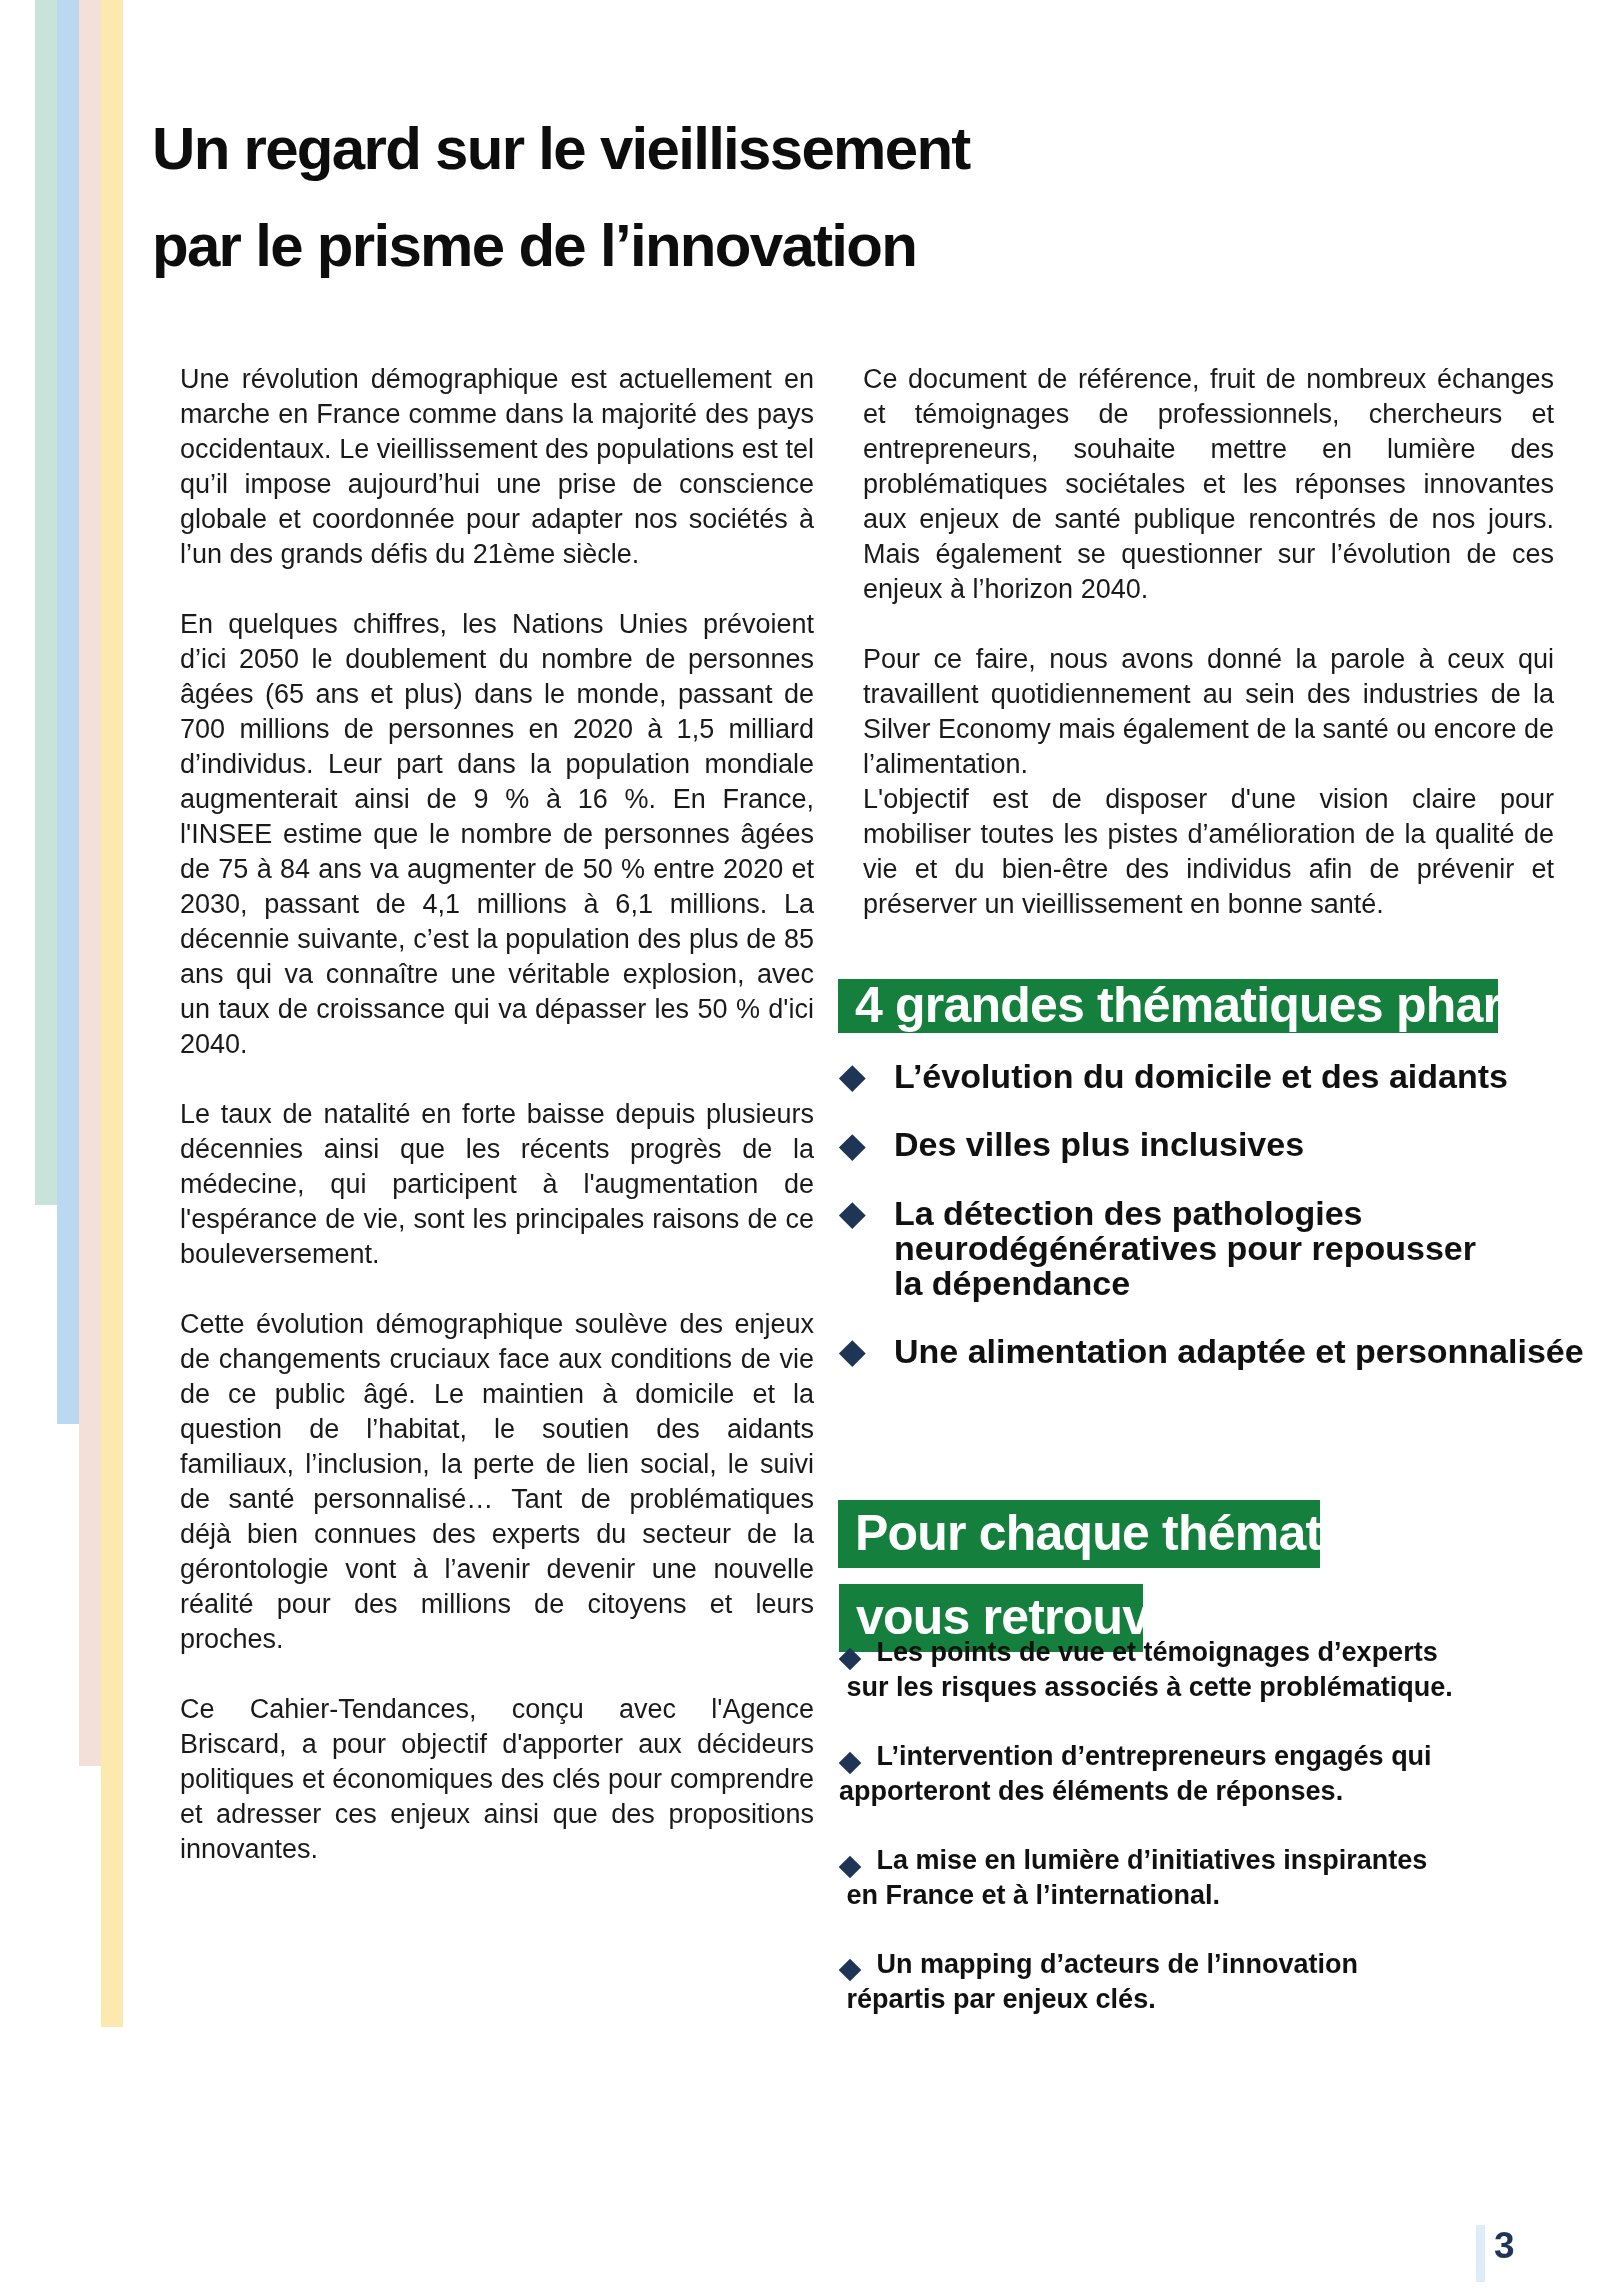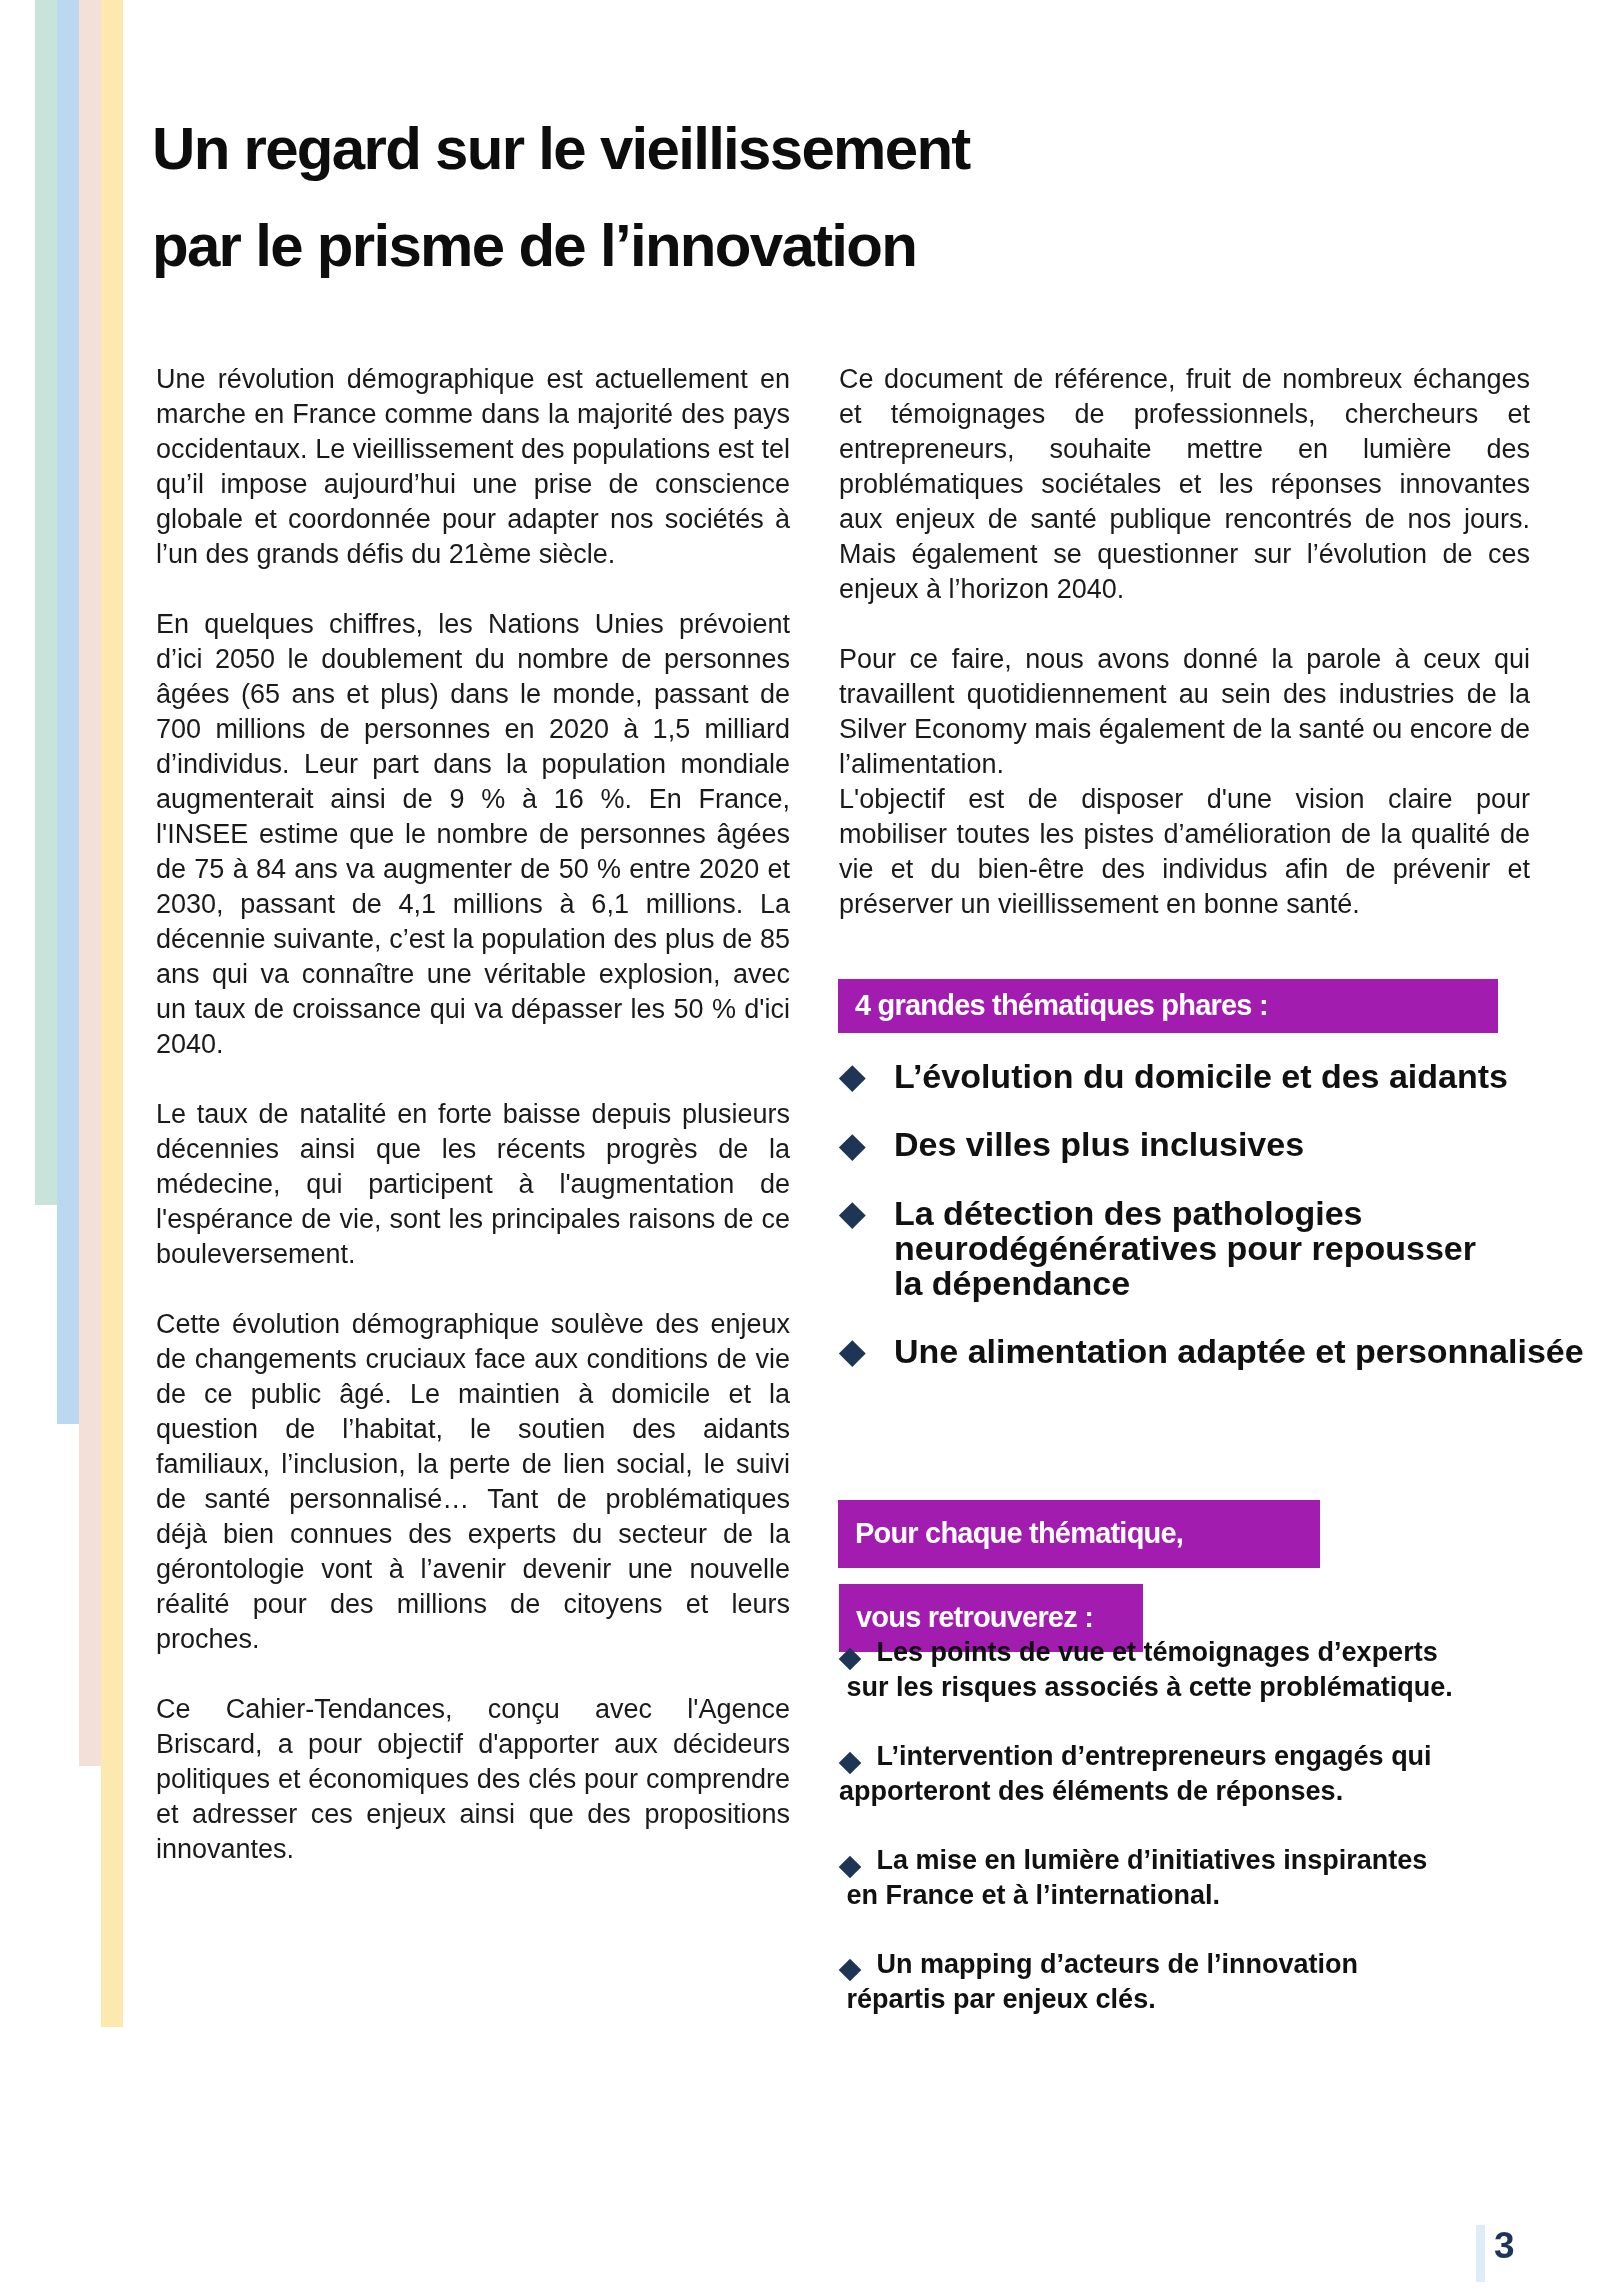"Une révolution démographique est" .col { margin-left: none -> 24px }
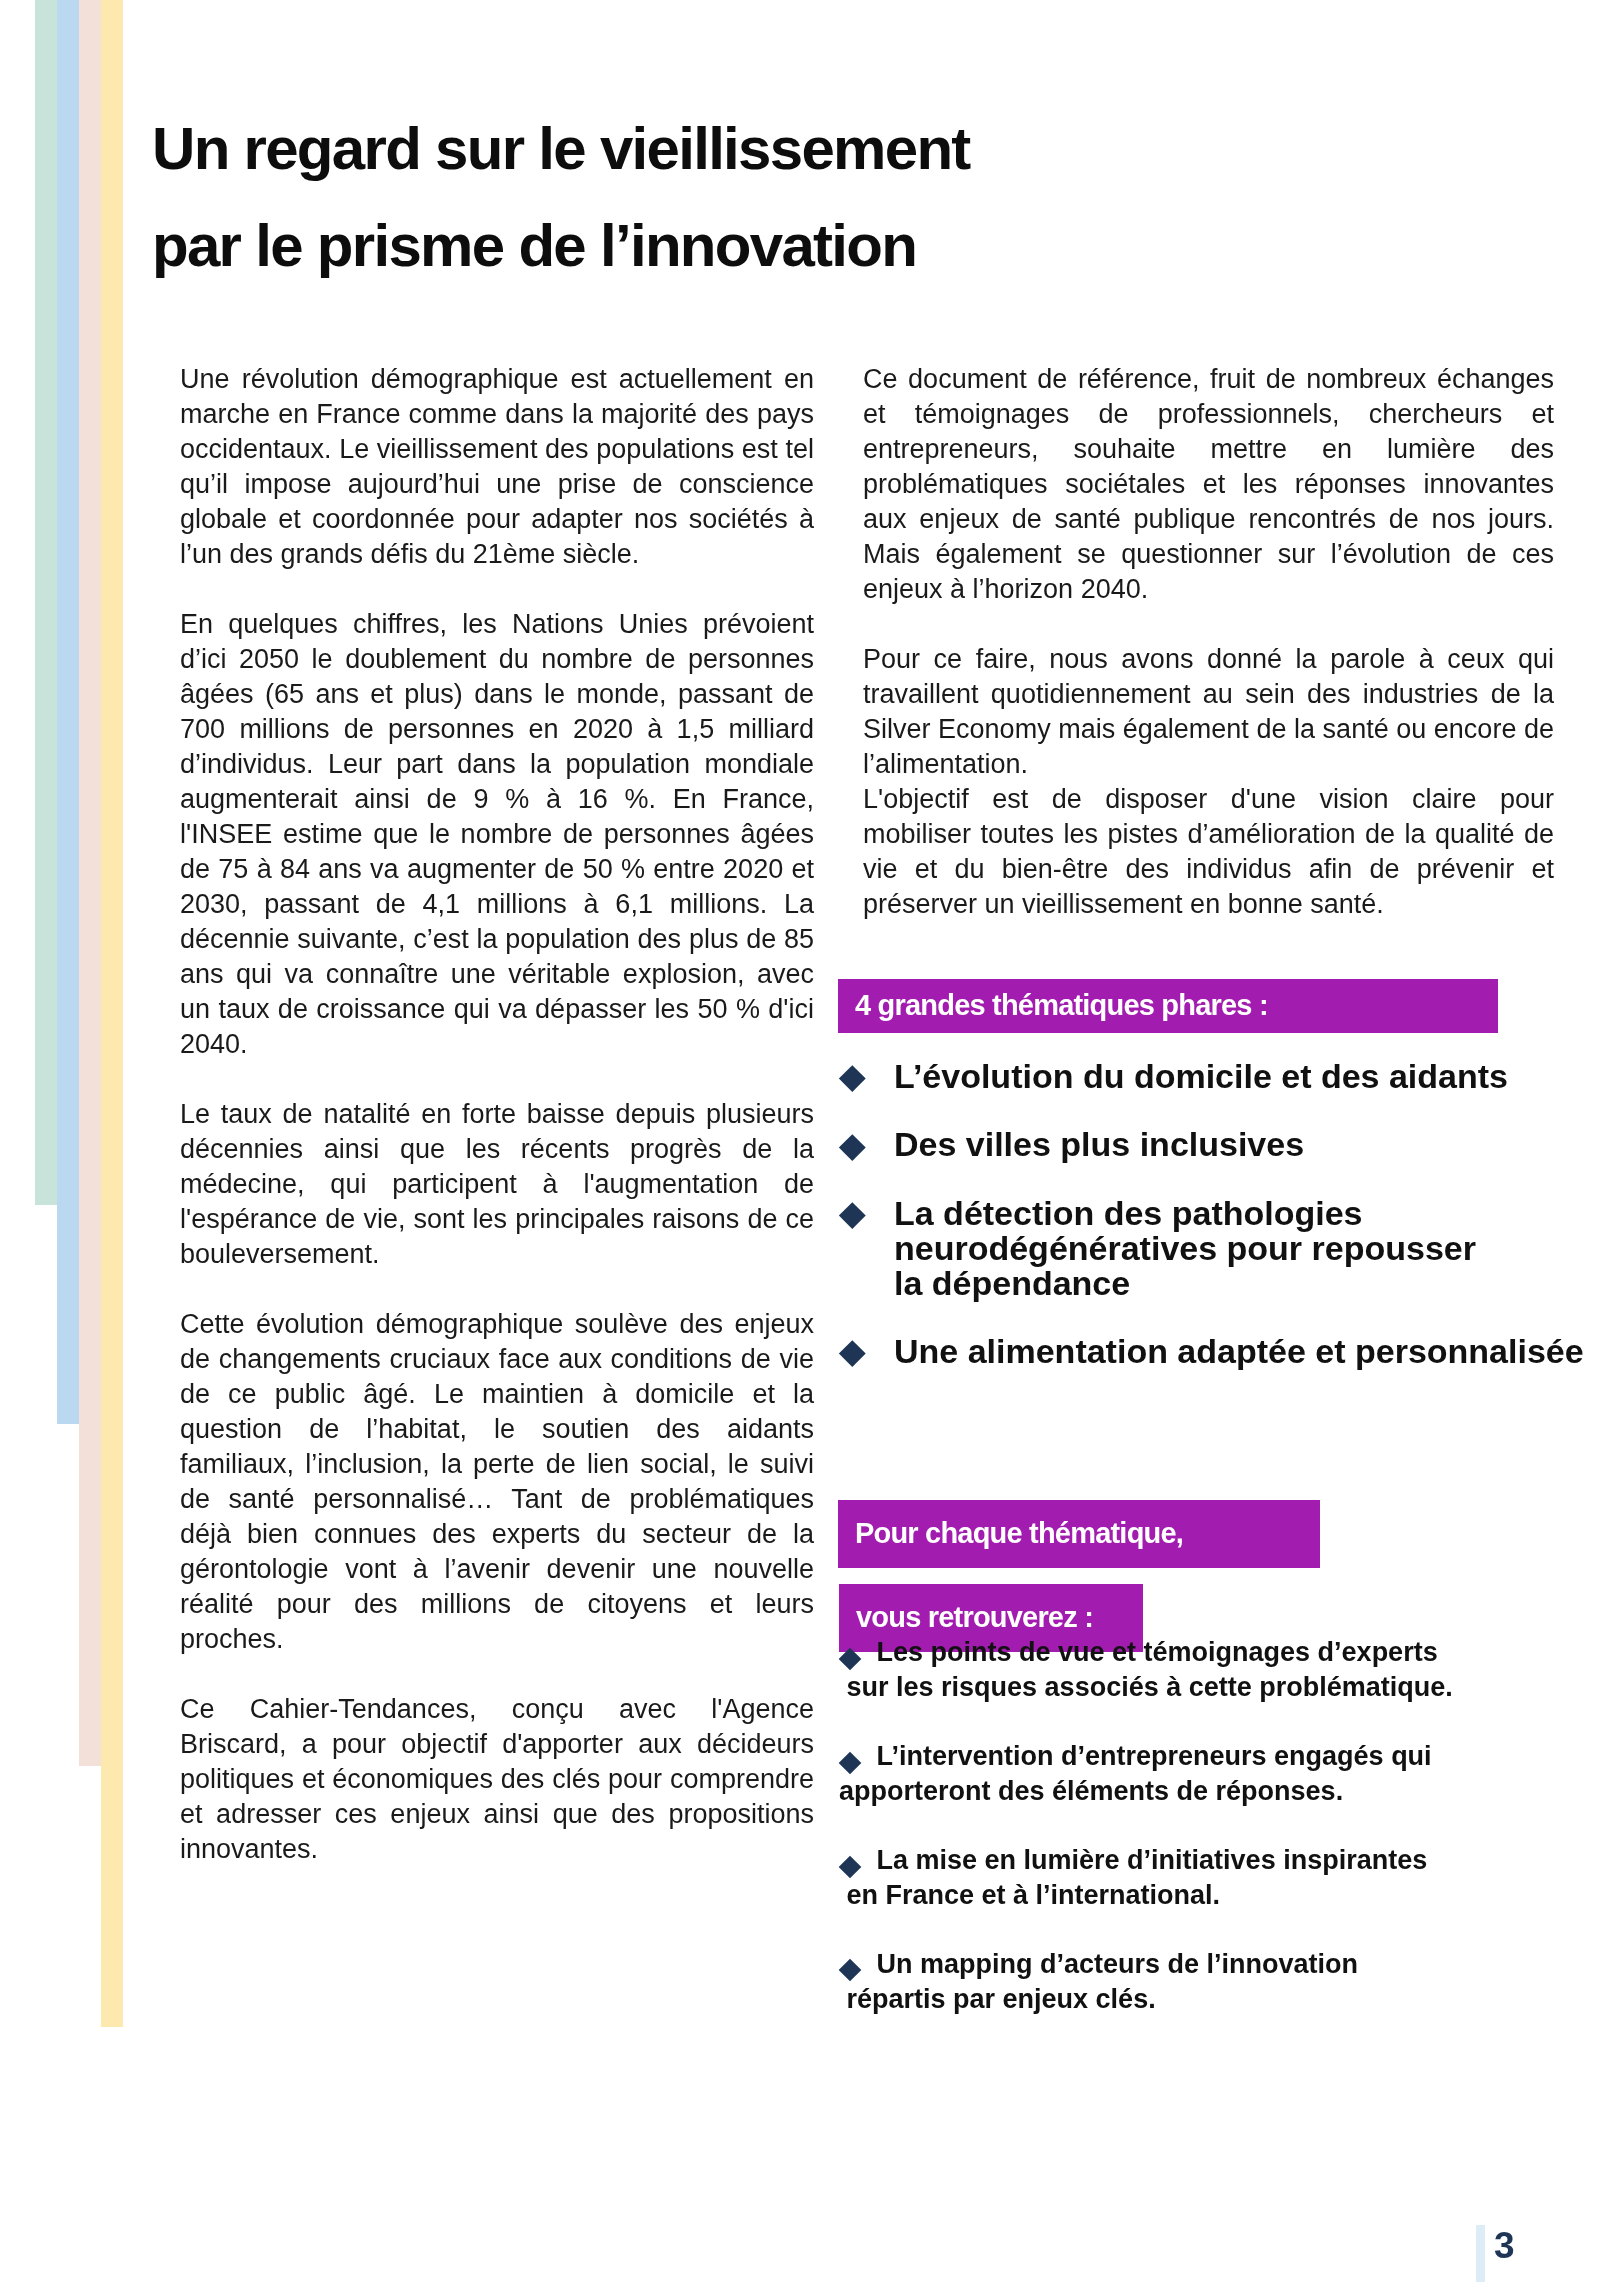"4 grandes thématiques phares :" .tag-box { background: #a21caf -> #15803d; font-size: 29px -> 50px }
